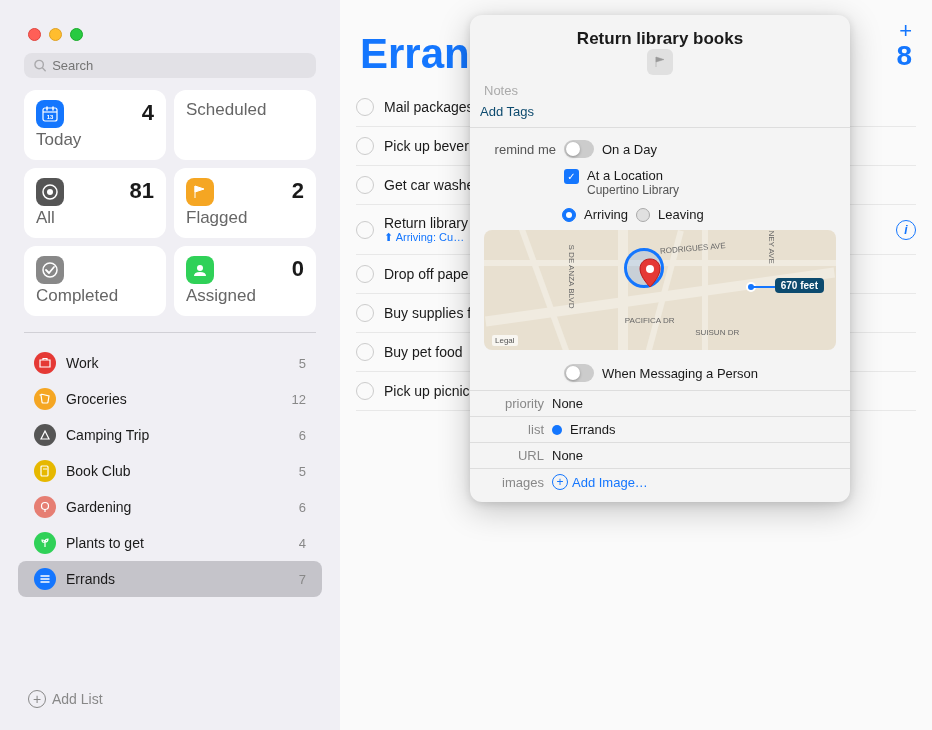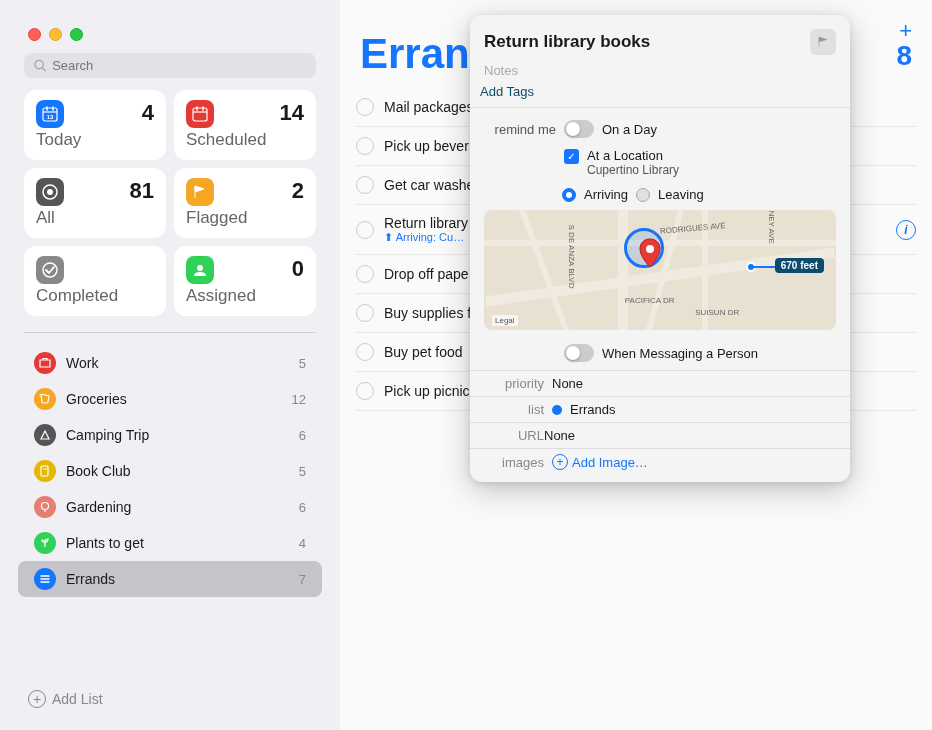"Return library books" .detail-header { flex-direction: none -> column }
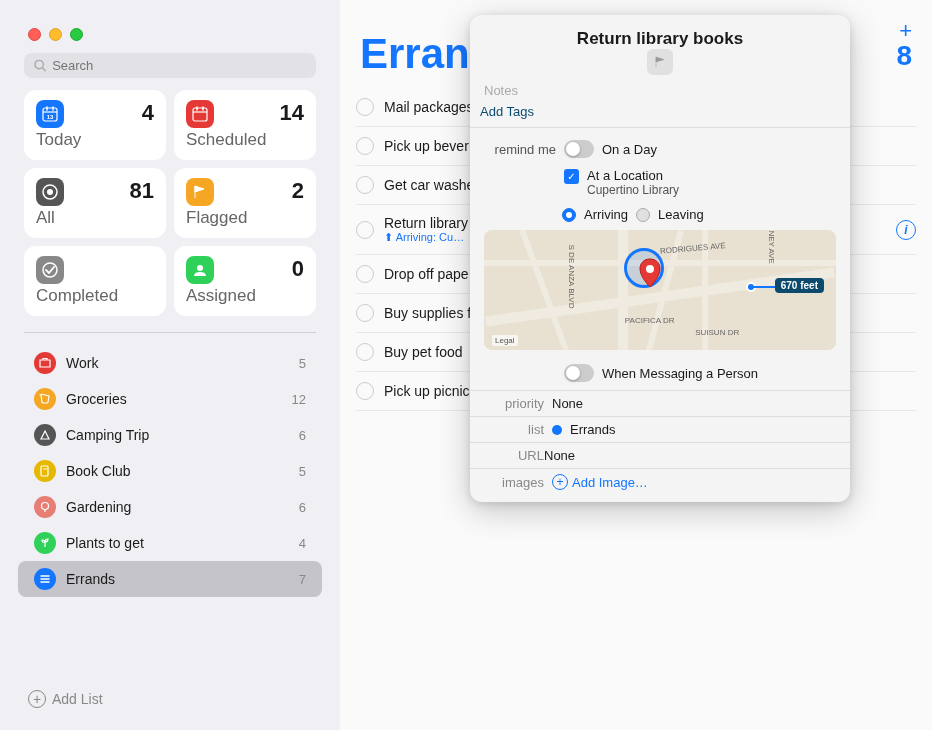"14" div.smart-card-header { html: <div> <div> <svg> <rect></rect> <line></line> <line></line> <line></line> </svg> </div> <span>14</span> </div> -> none }
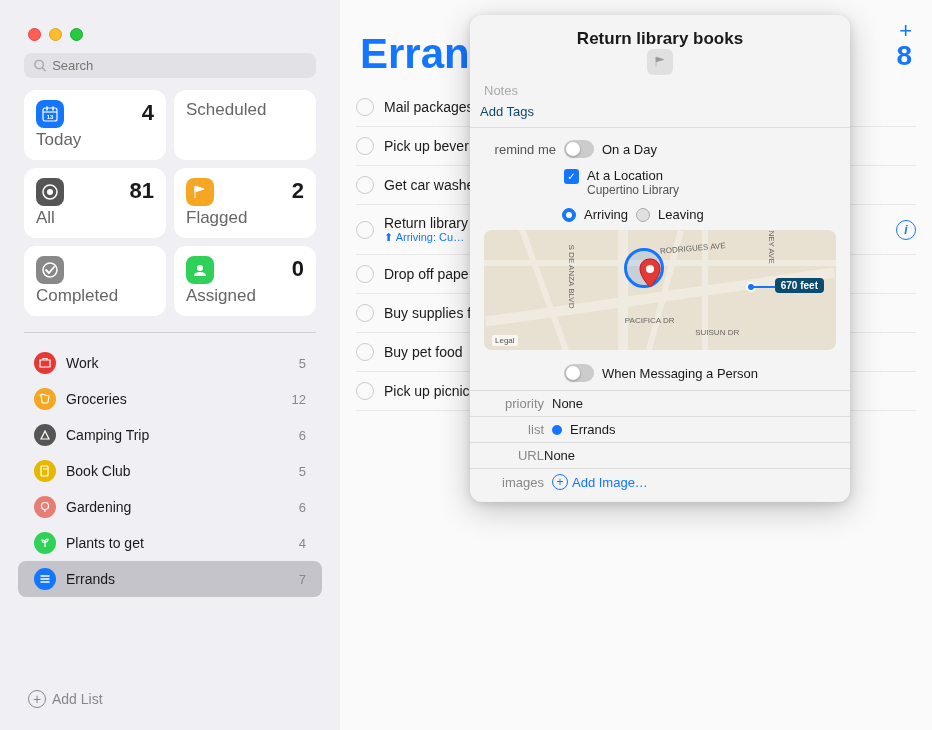"URL" .url-row { gap: none -> 8px }
